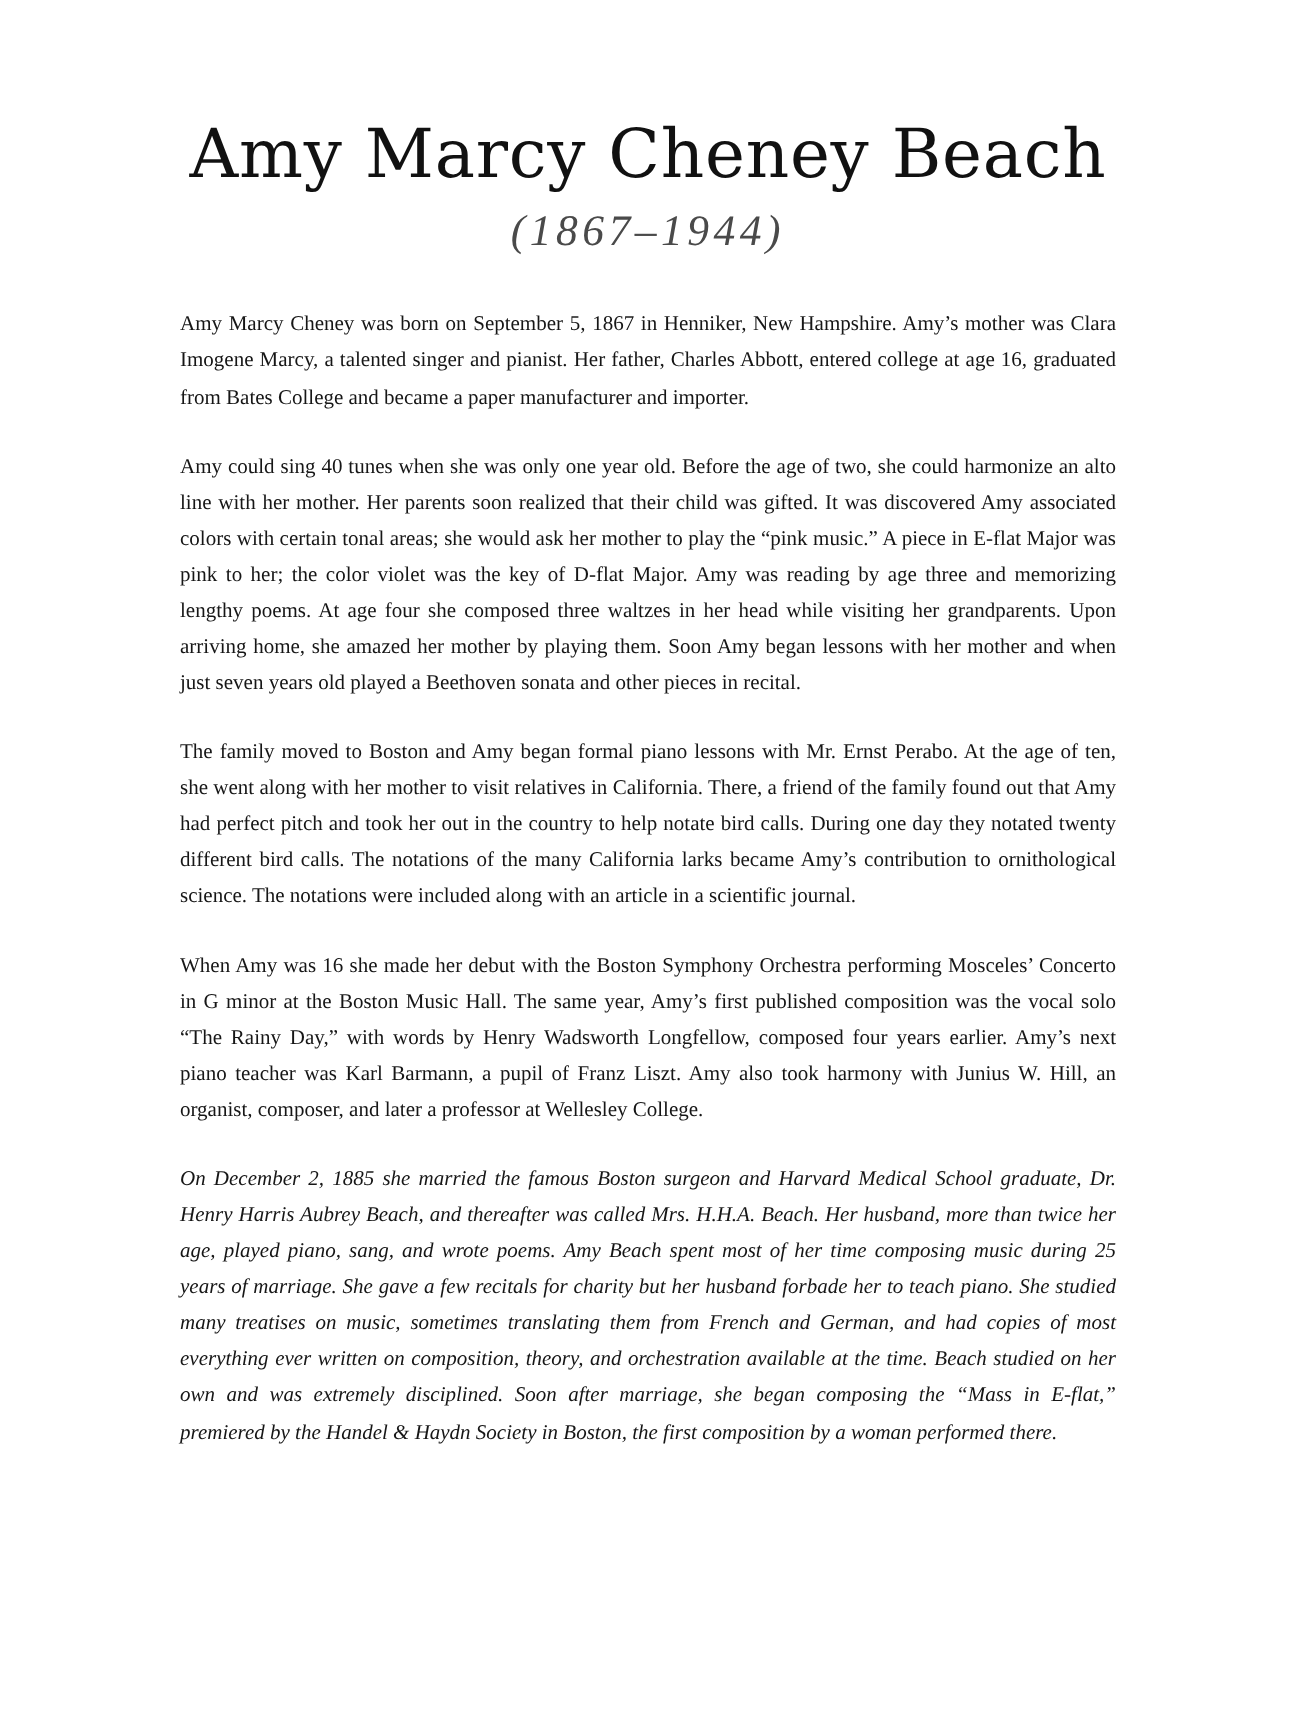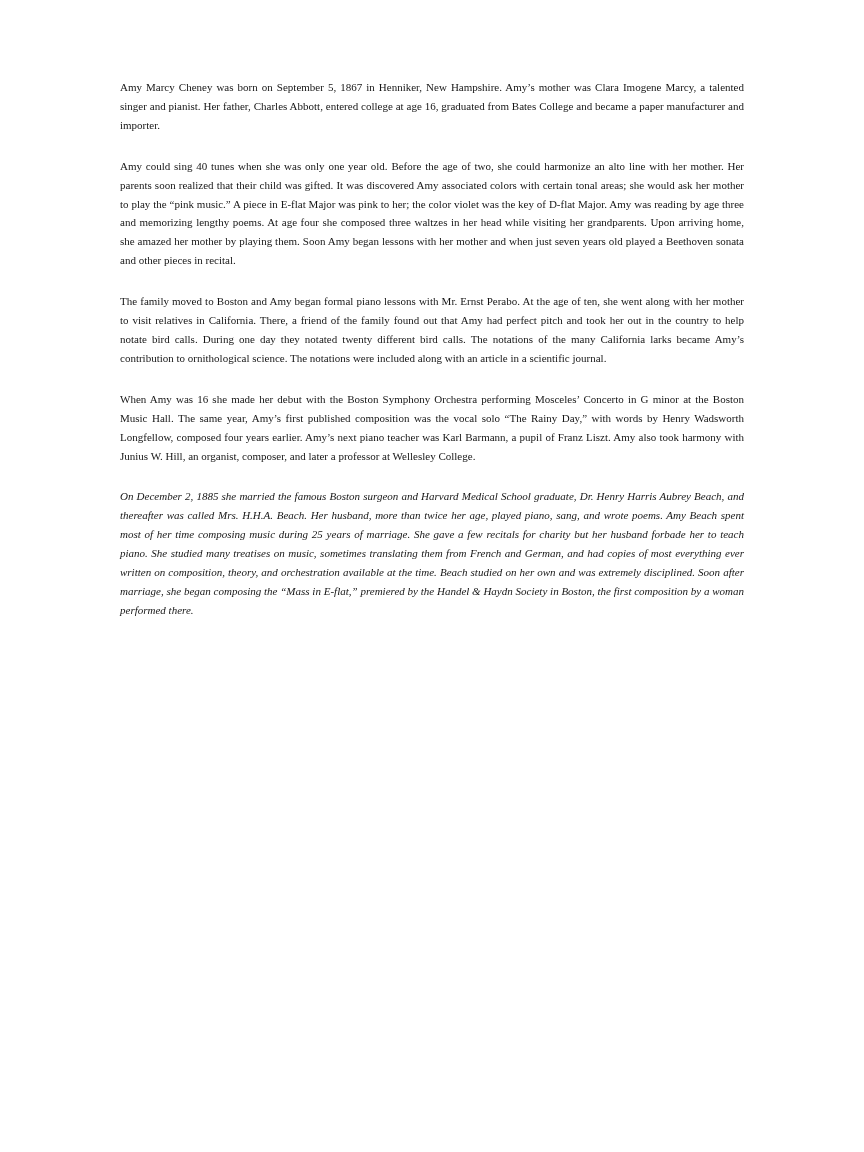"Amy Marcy Cheney Beach" h1.doc-title { html: none -> <h1>Amy Marcy Cheney Beach</h1> }
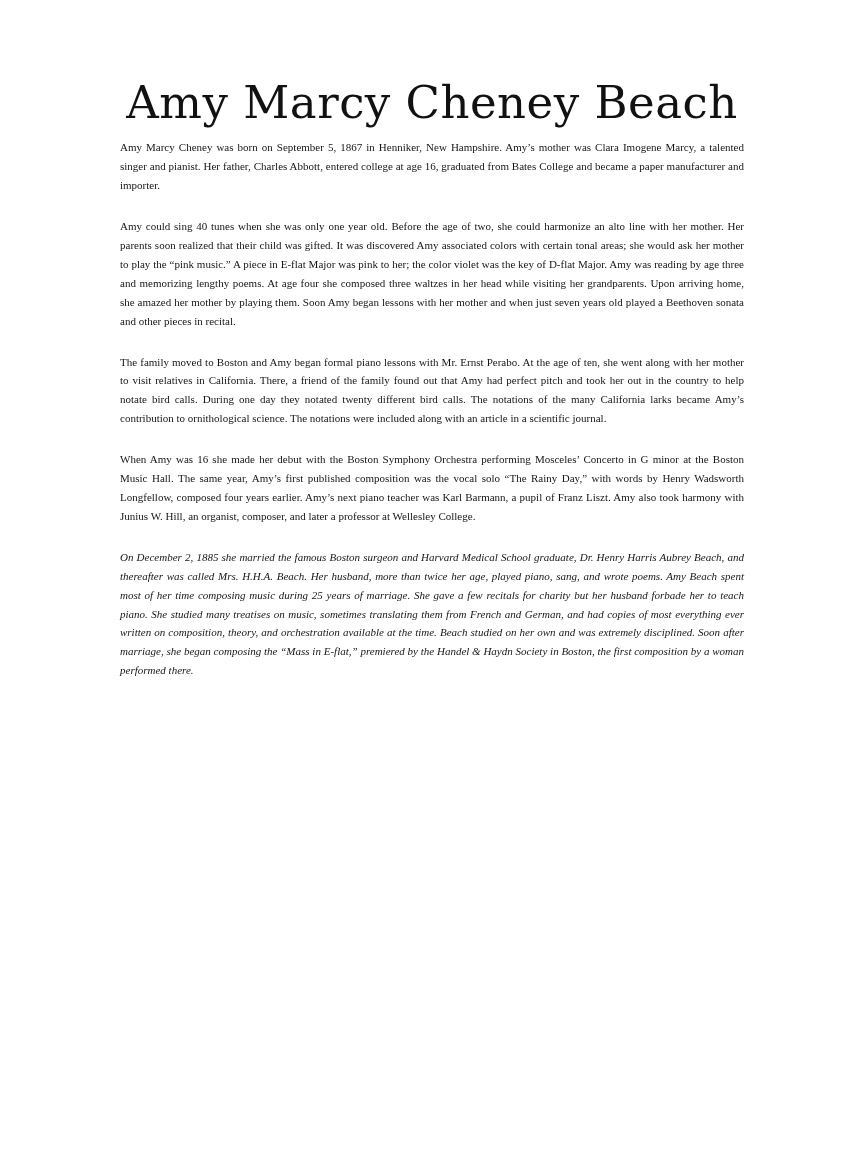"(1867–1944)" div.doc-dates { html: none -> <div>(1867–1944)</div> }
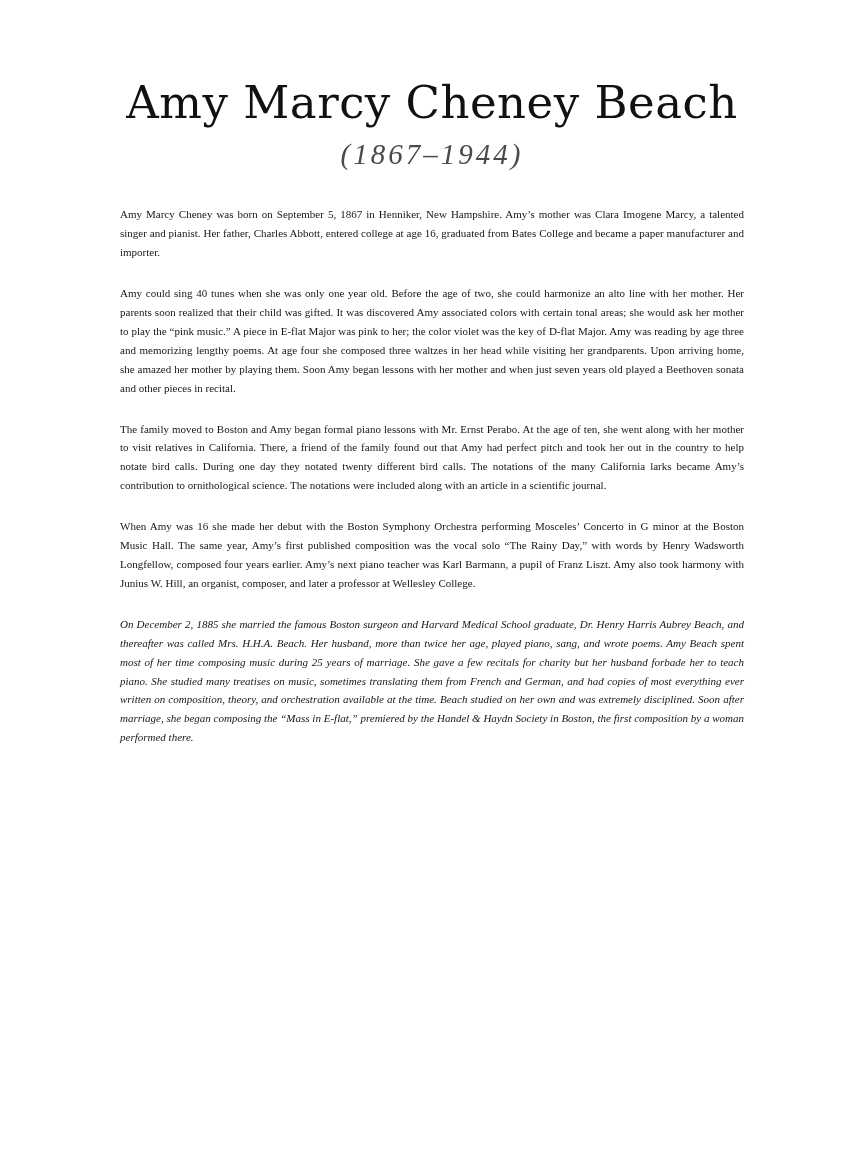"Amy Marcy Cheney was born" .body-text p { font-size: 11px -> 14px }
